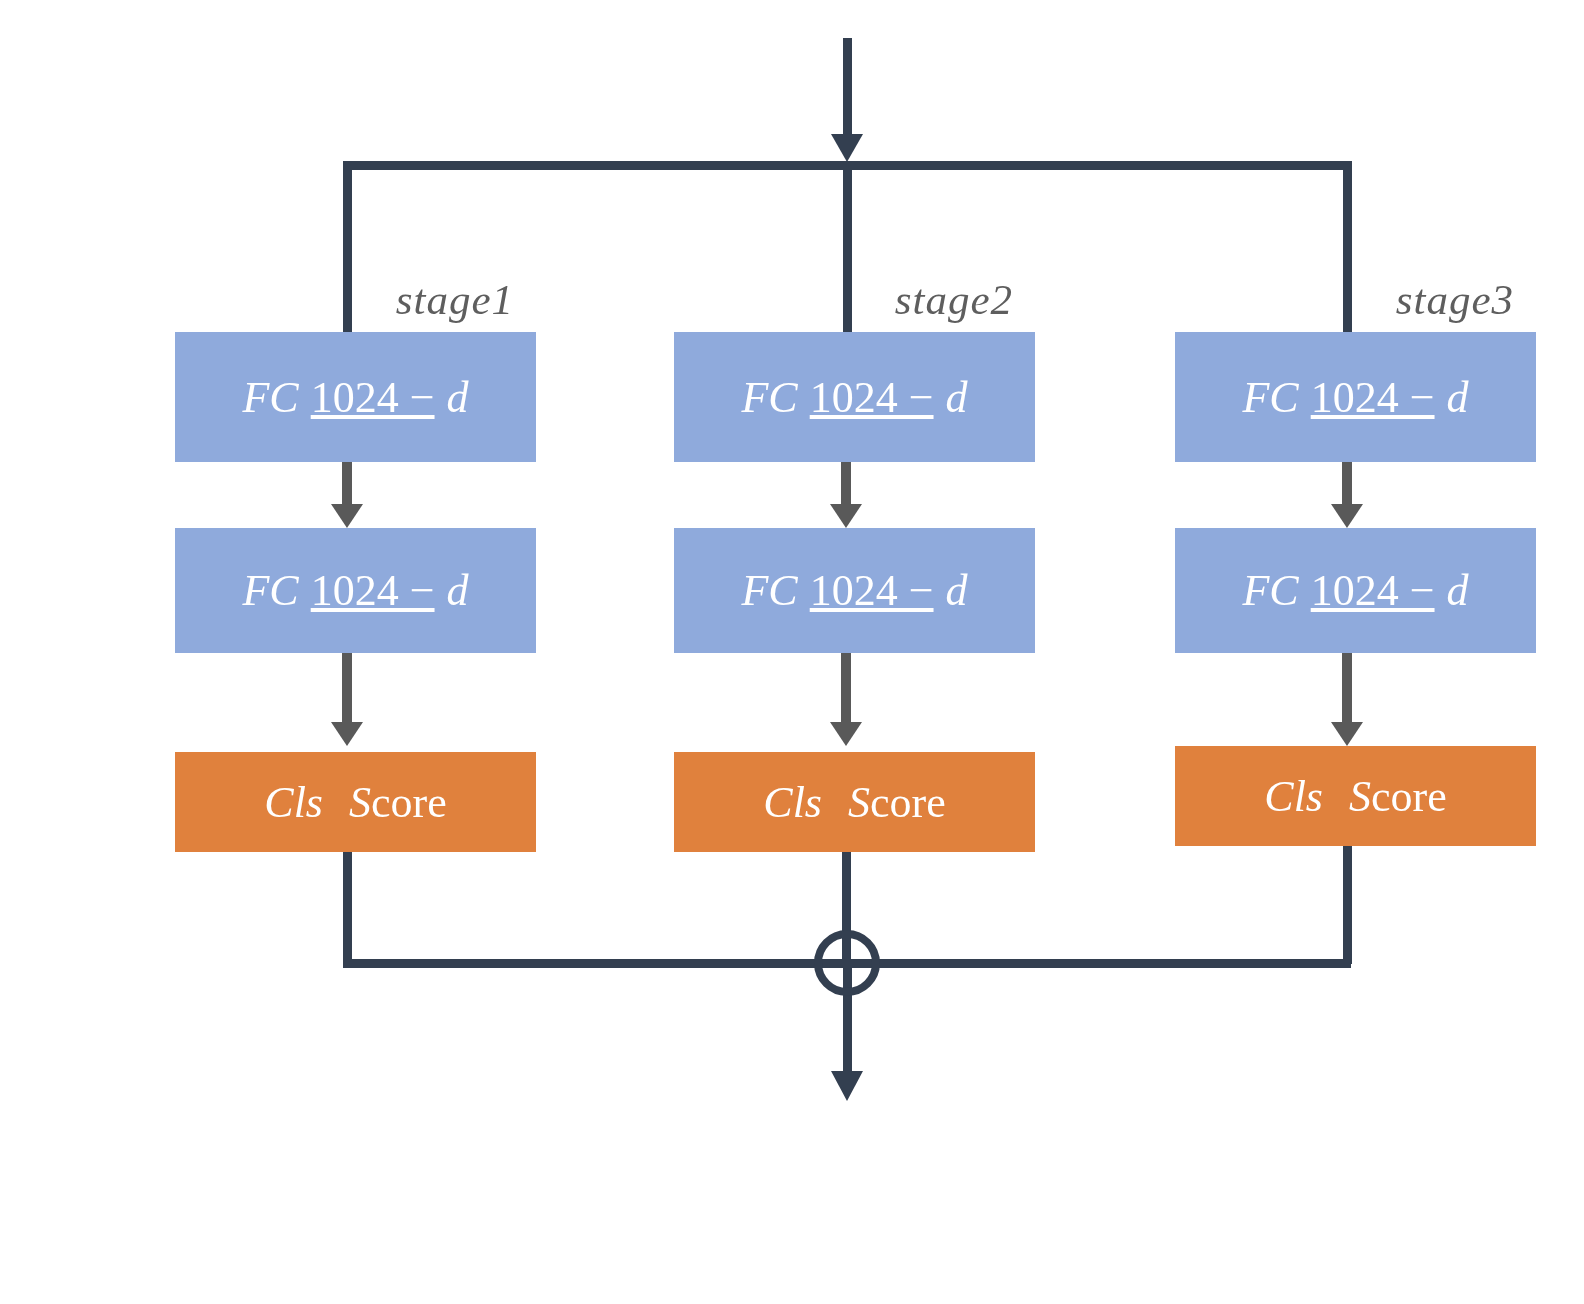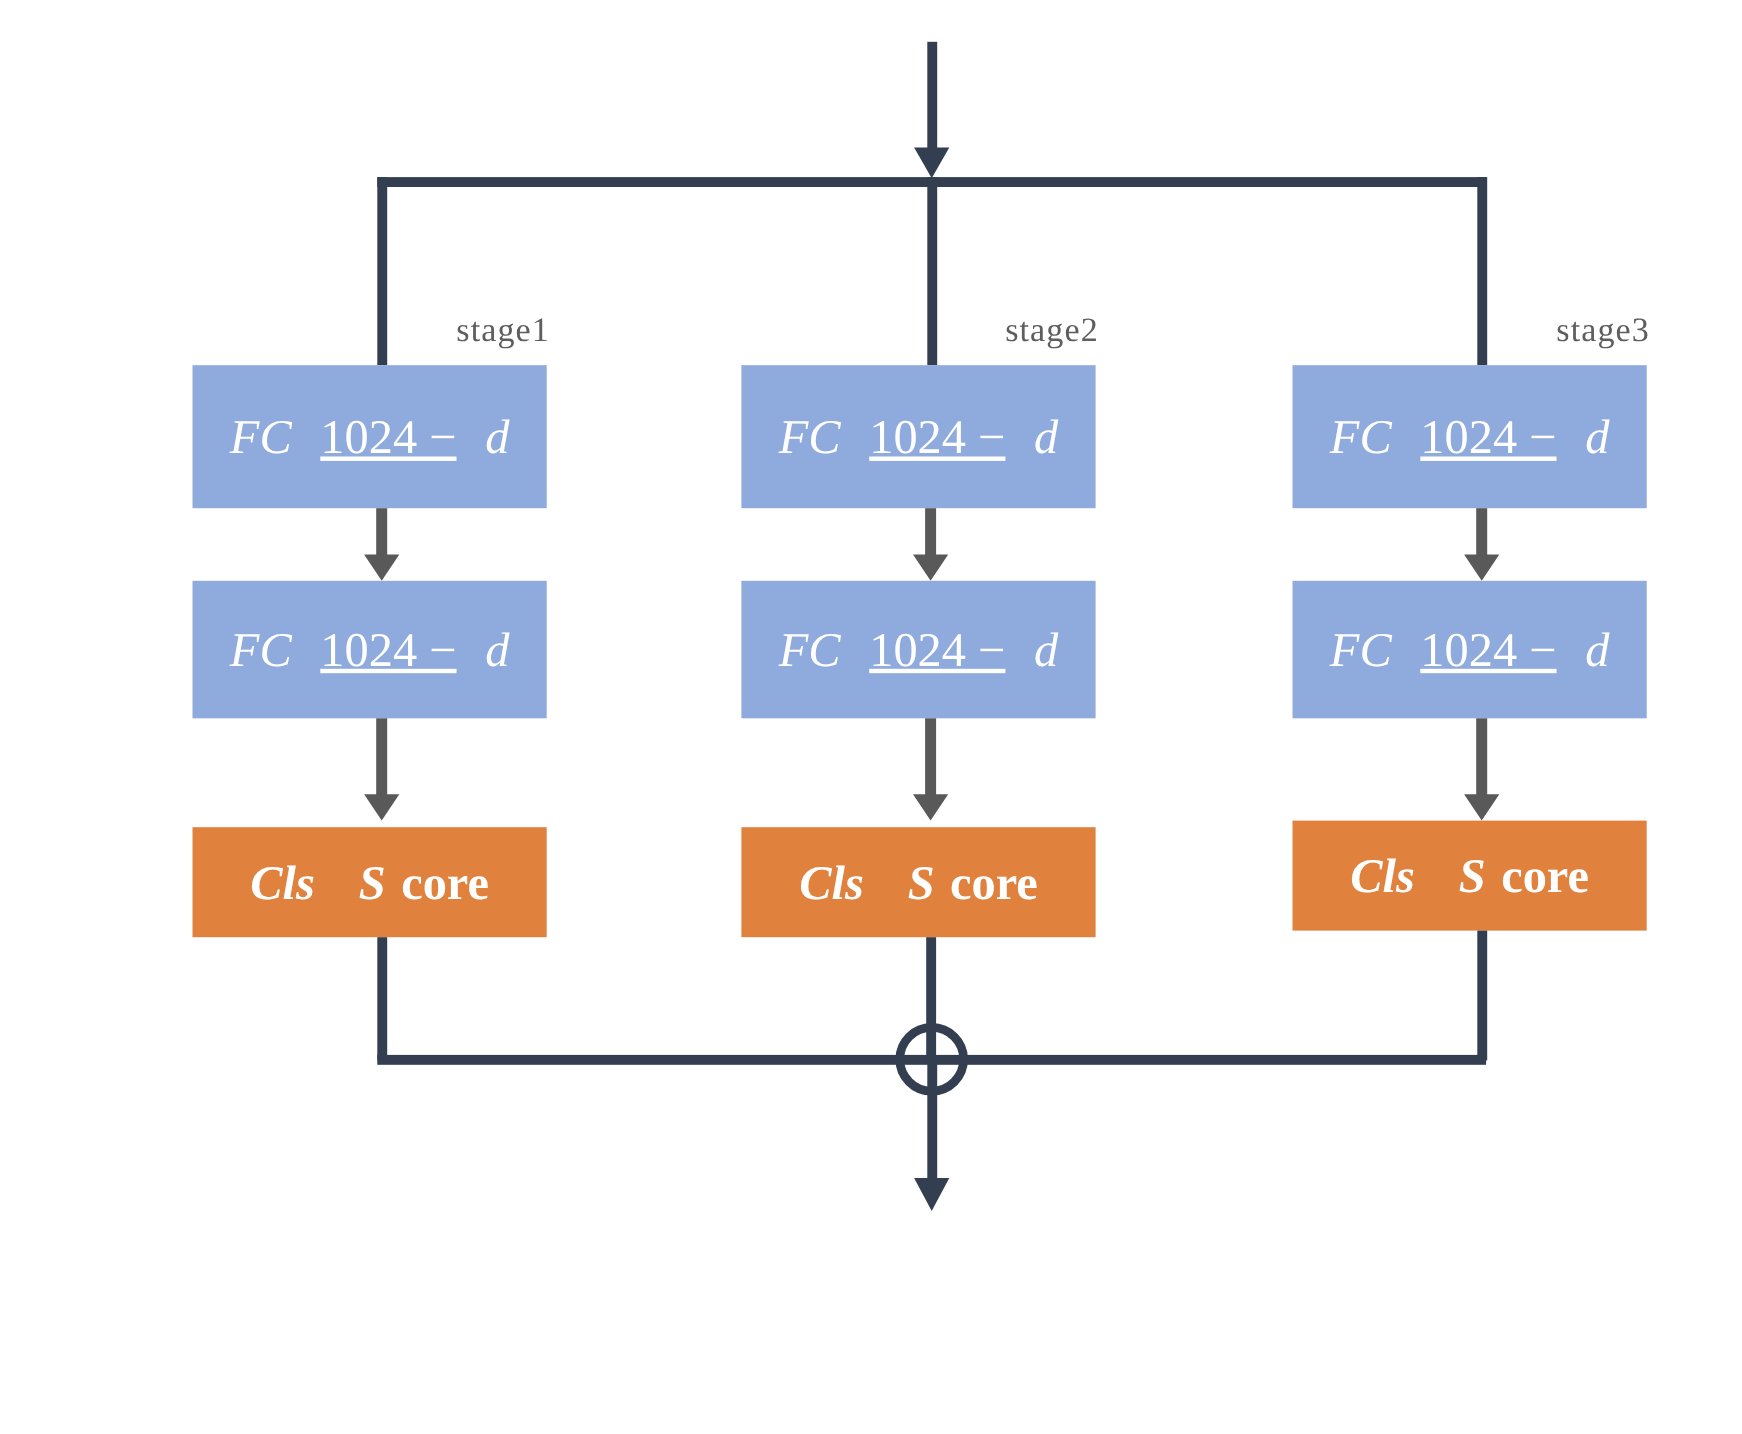"stage1" .stage-label { font-size: 31px -> 43px; font-style: none -> italic; right: 20px -> 6px }
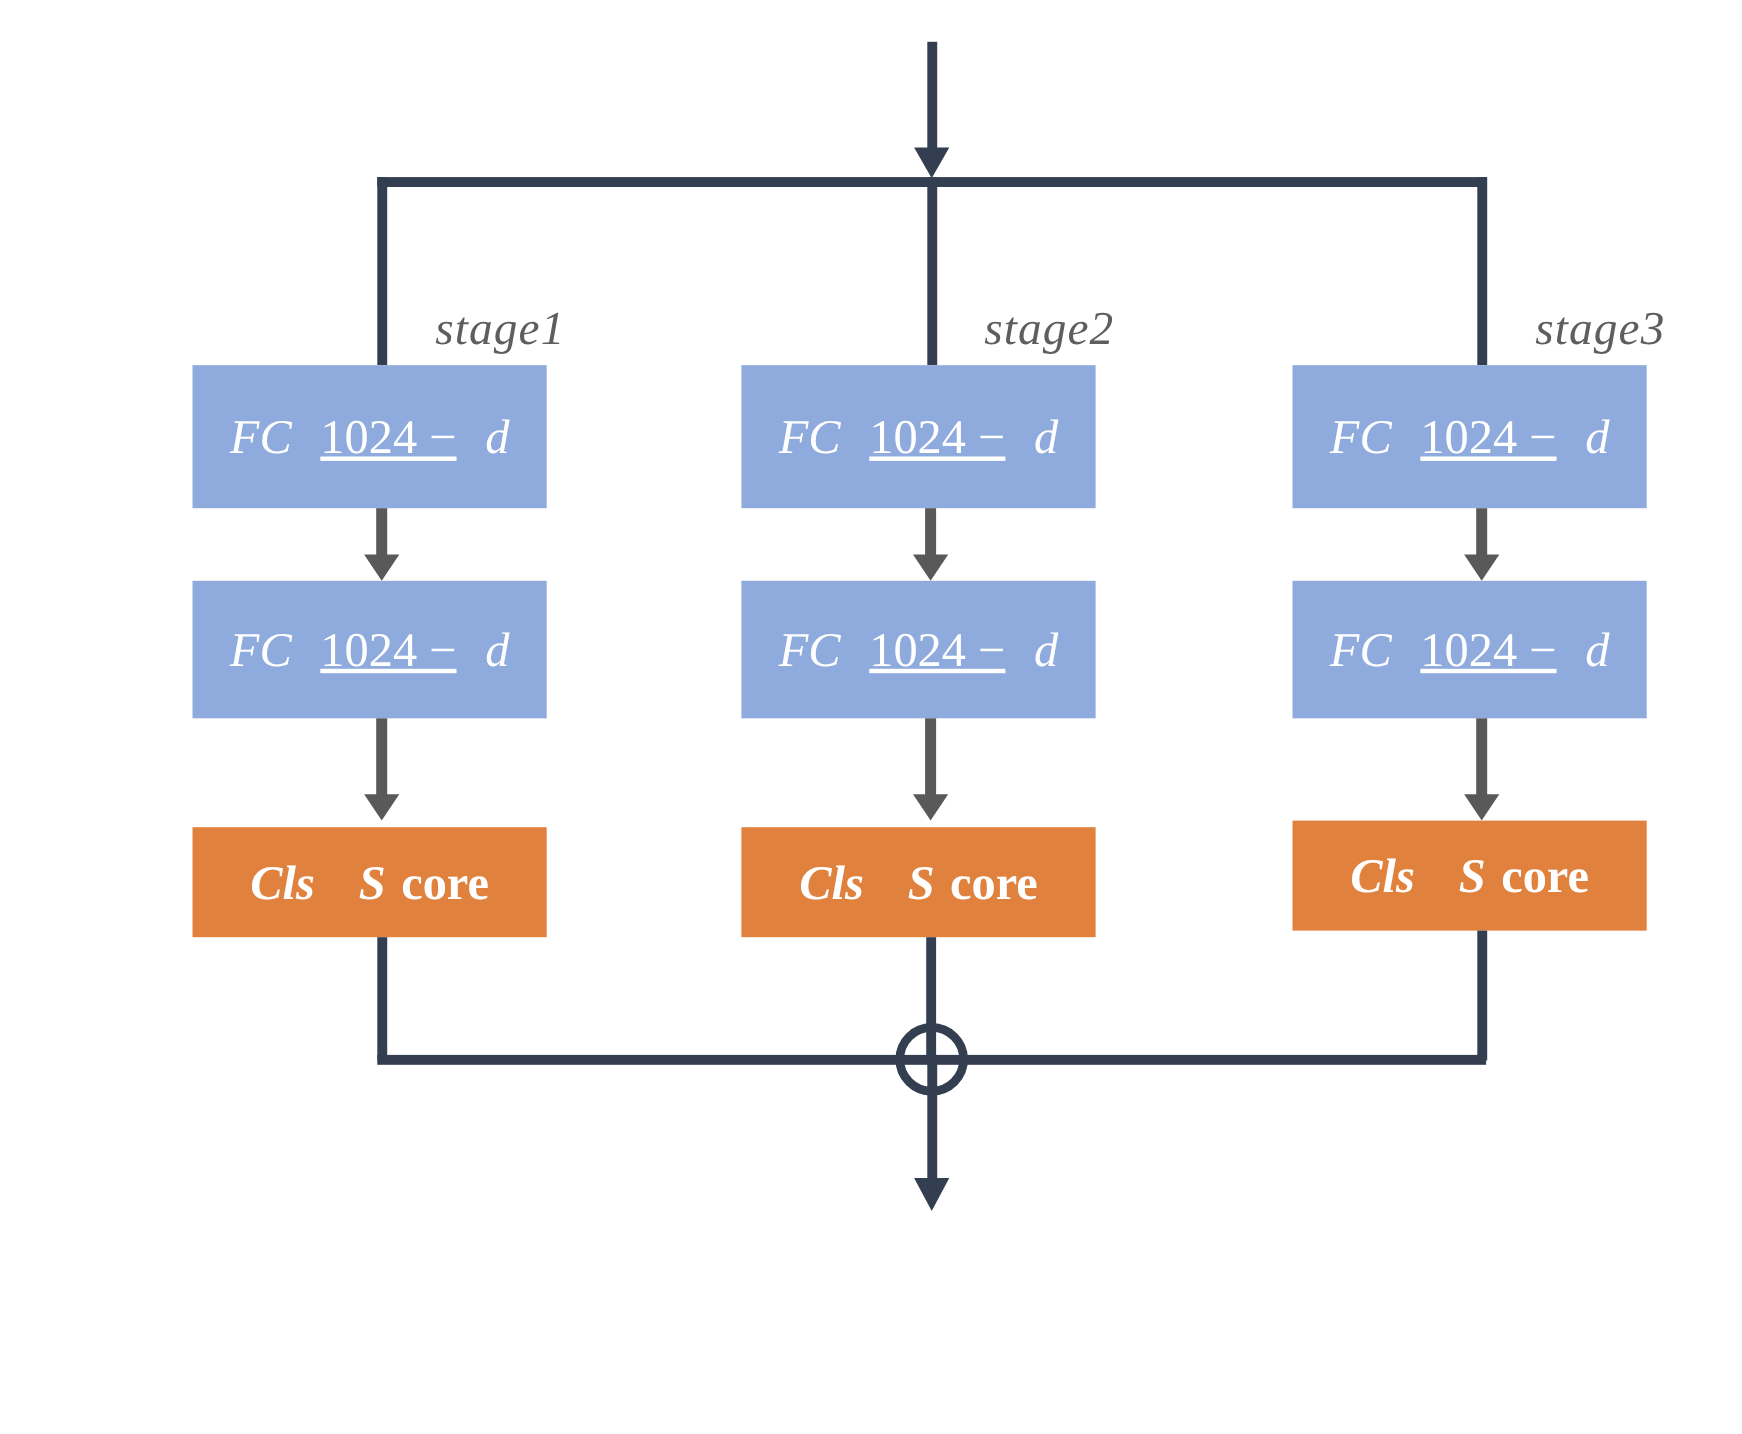"FC" .block { gap: 14px -> none; width: 322px -> 361px }
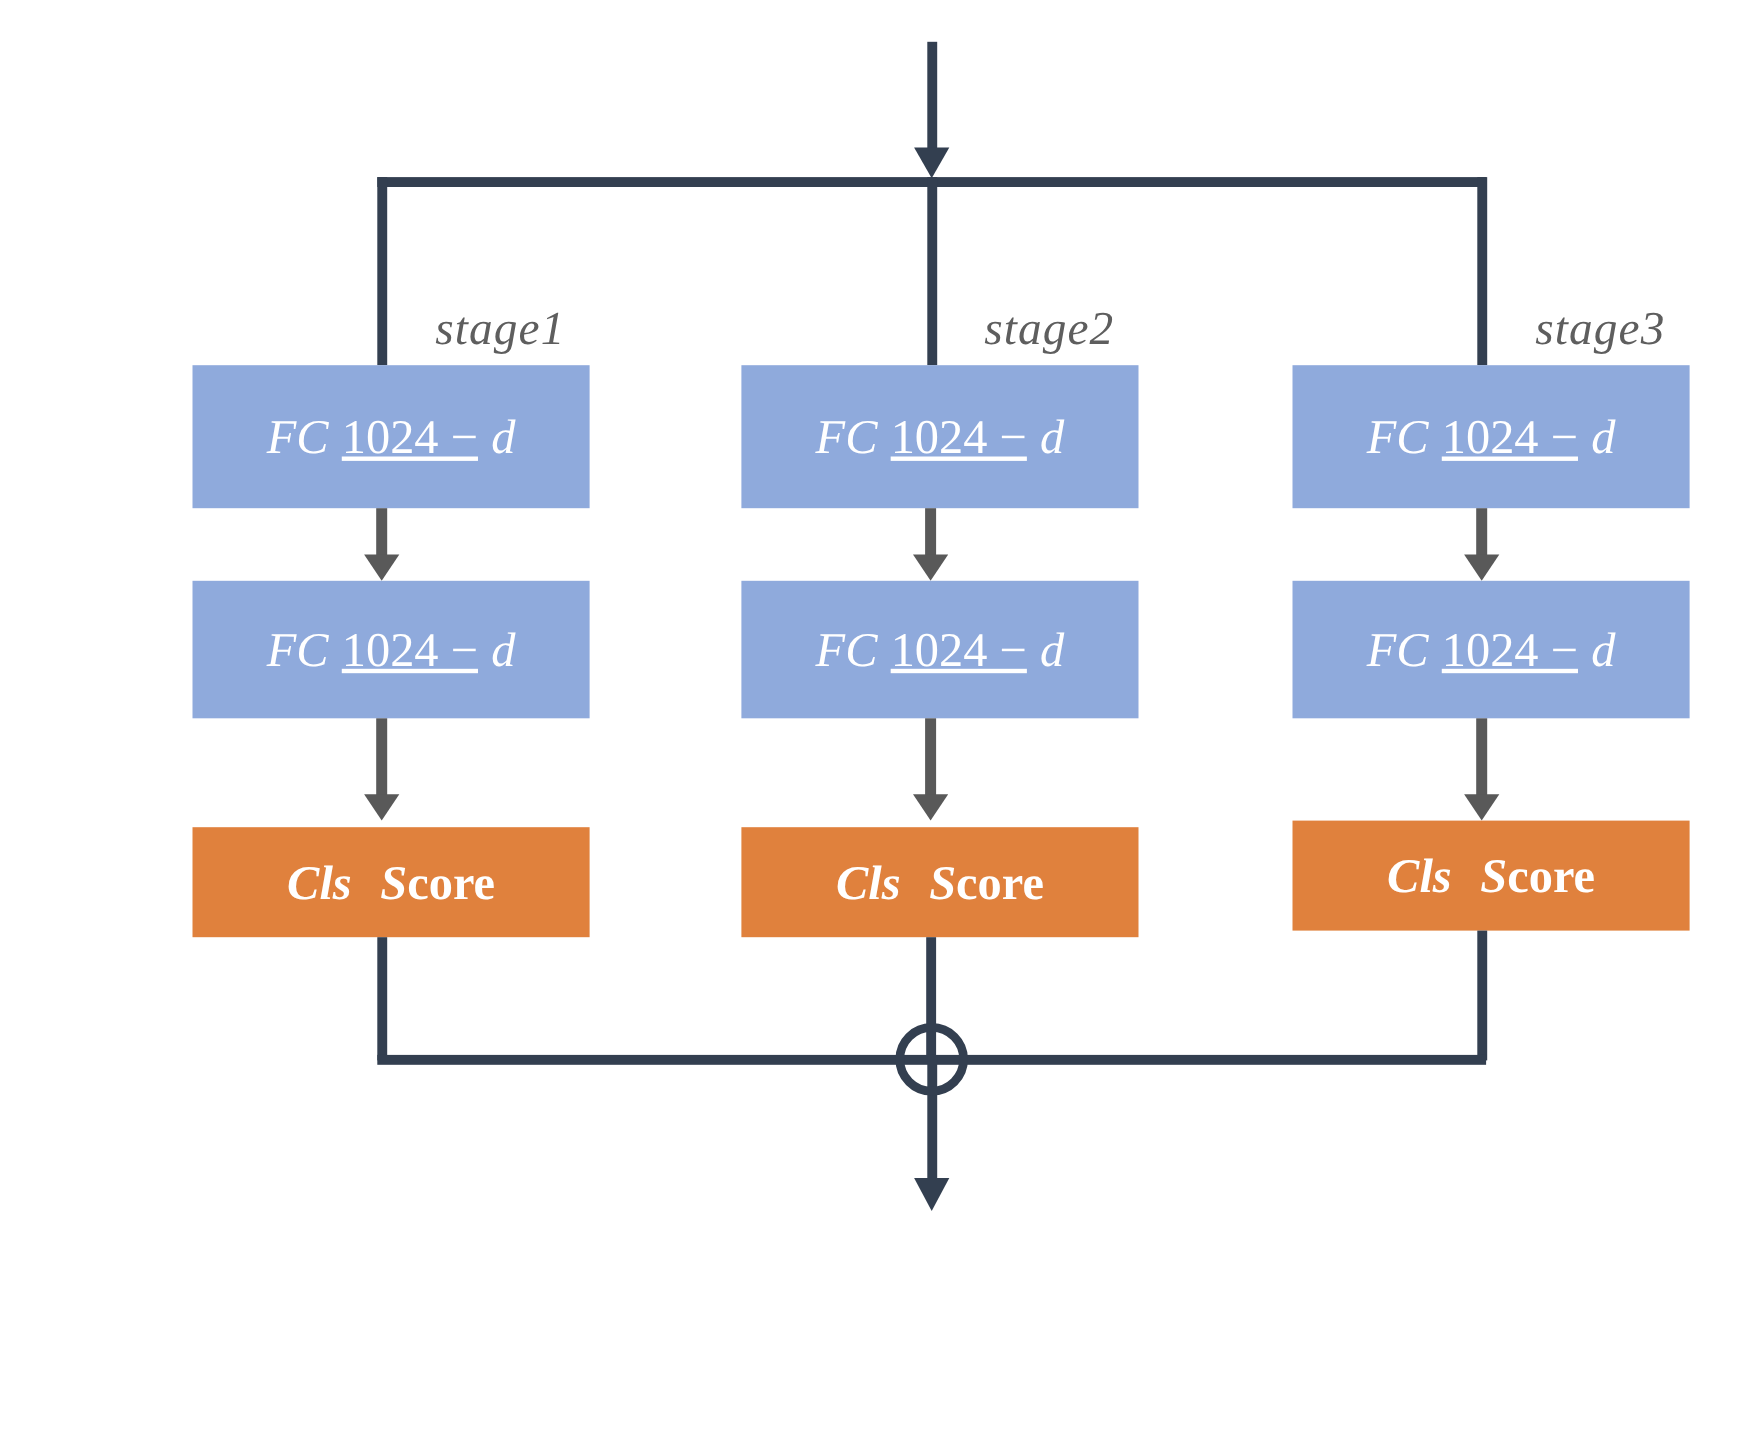"Cls" .cls { font-weight: bold -> none }
